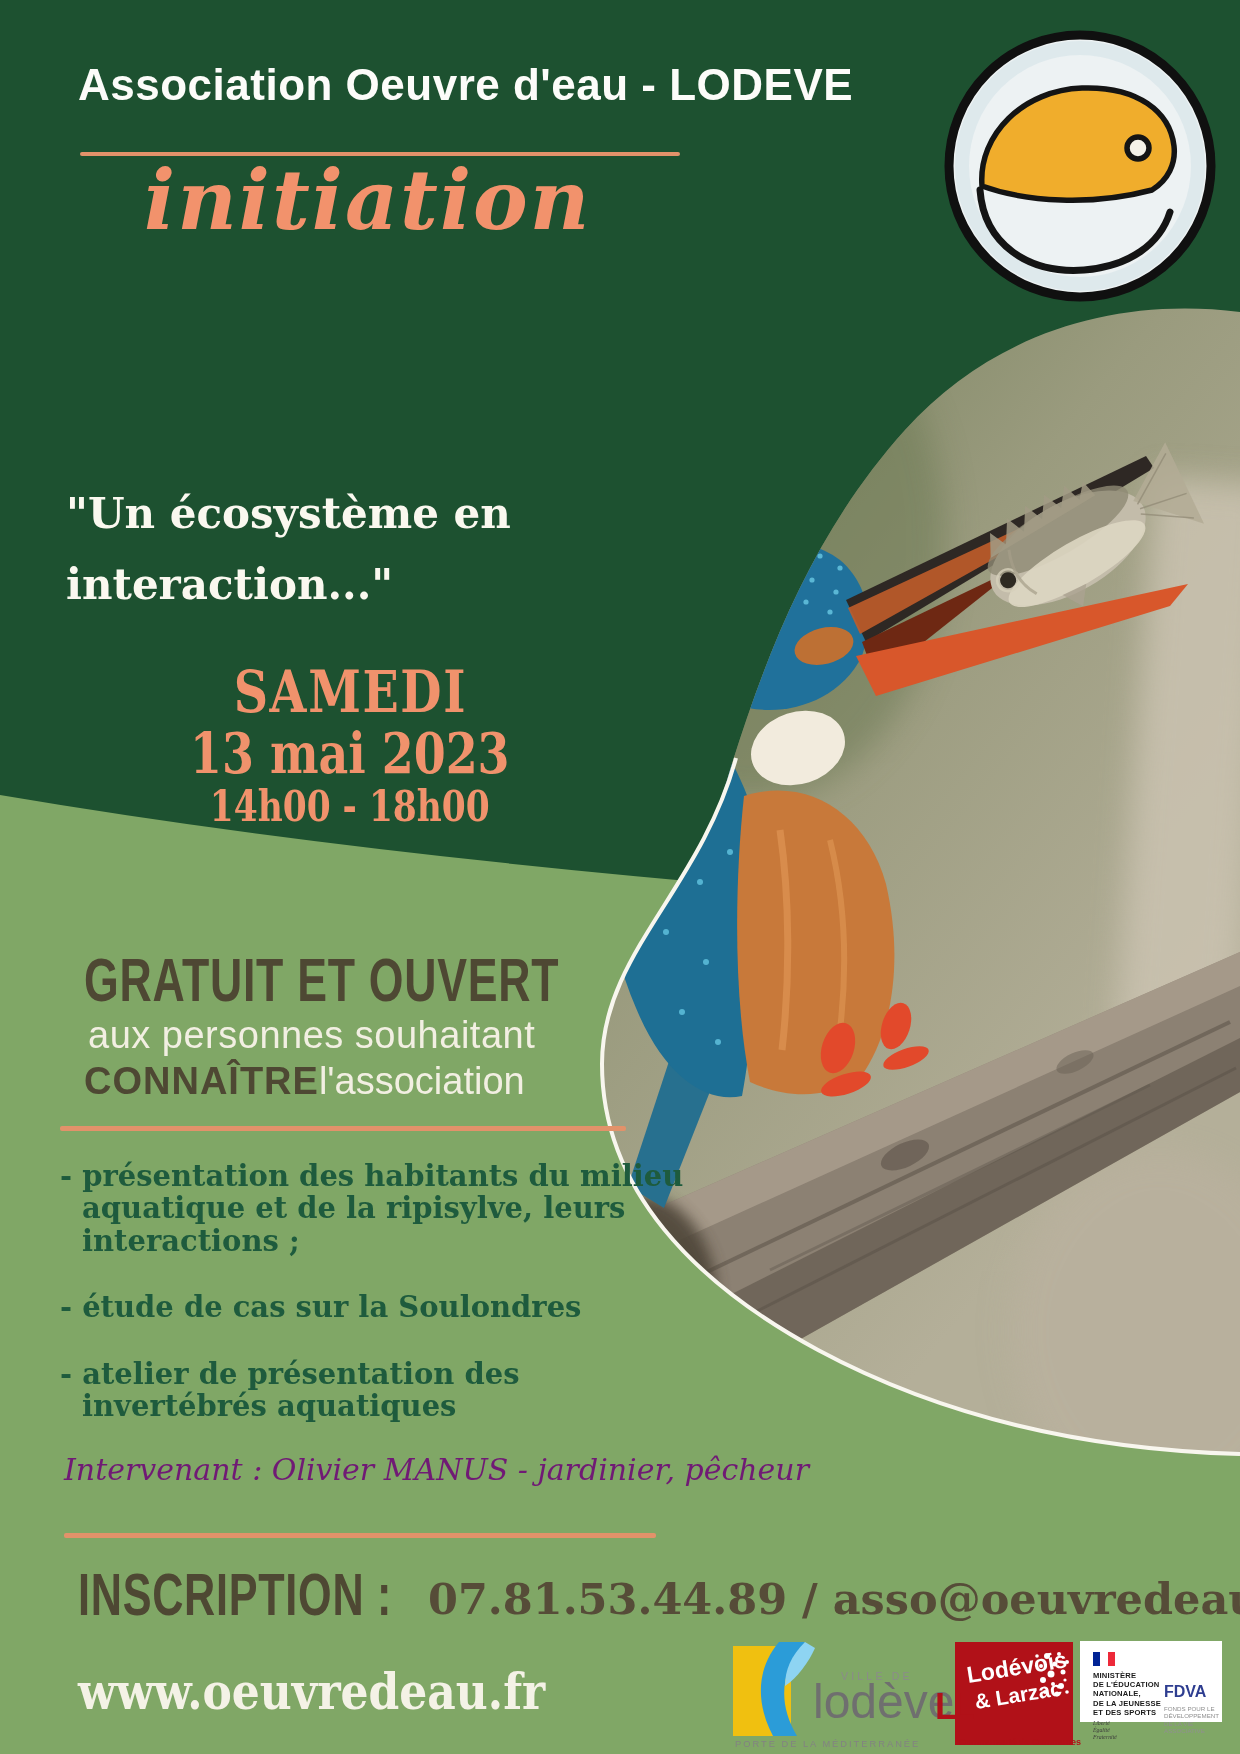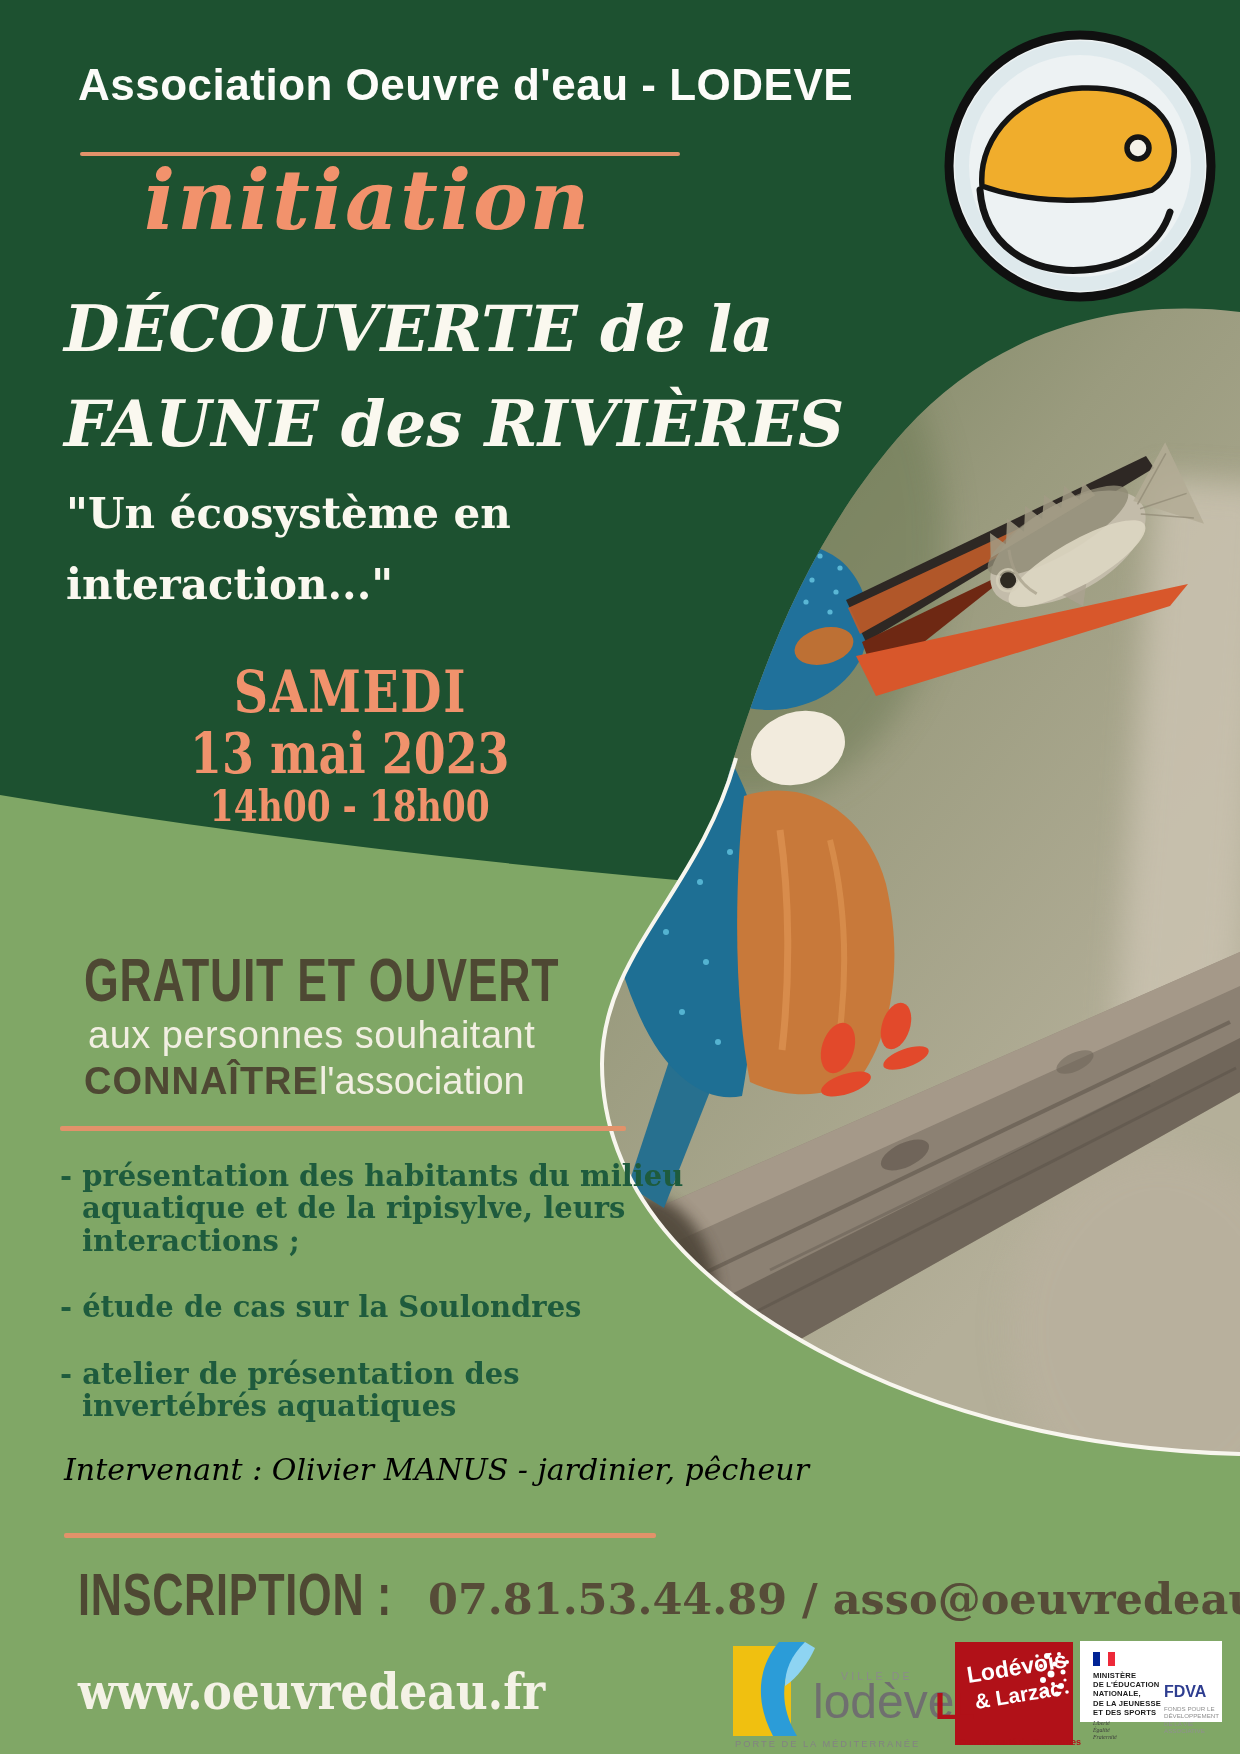"DÉCOUVERTE de la" div.abs { html: <div> <div>DÉCOUVERTE de la</div> <div>FAUNE des RIVIÈRES</div> </div> -> none }
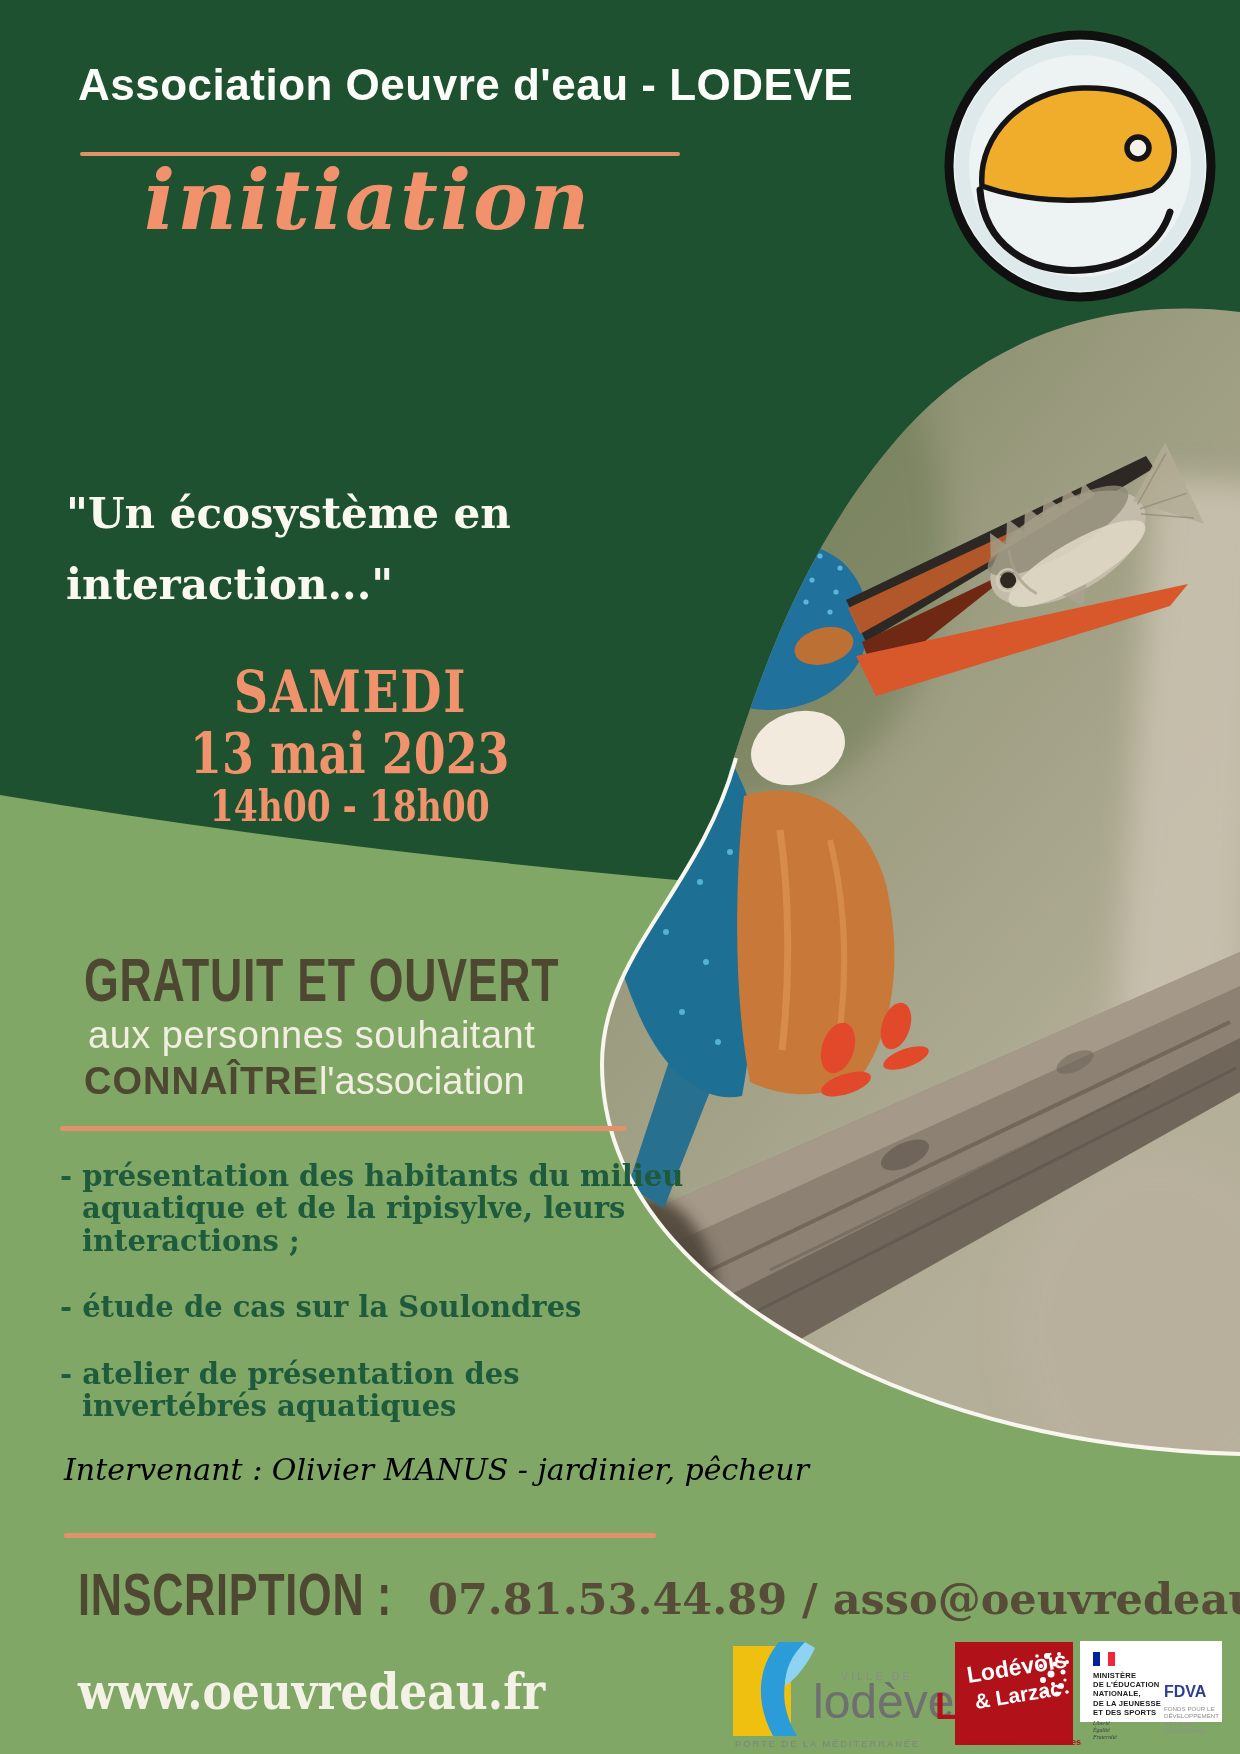"Intervenant : Olivier MANUS -" .interv { color: #000000 -> #701a75 }
